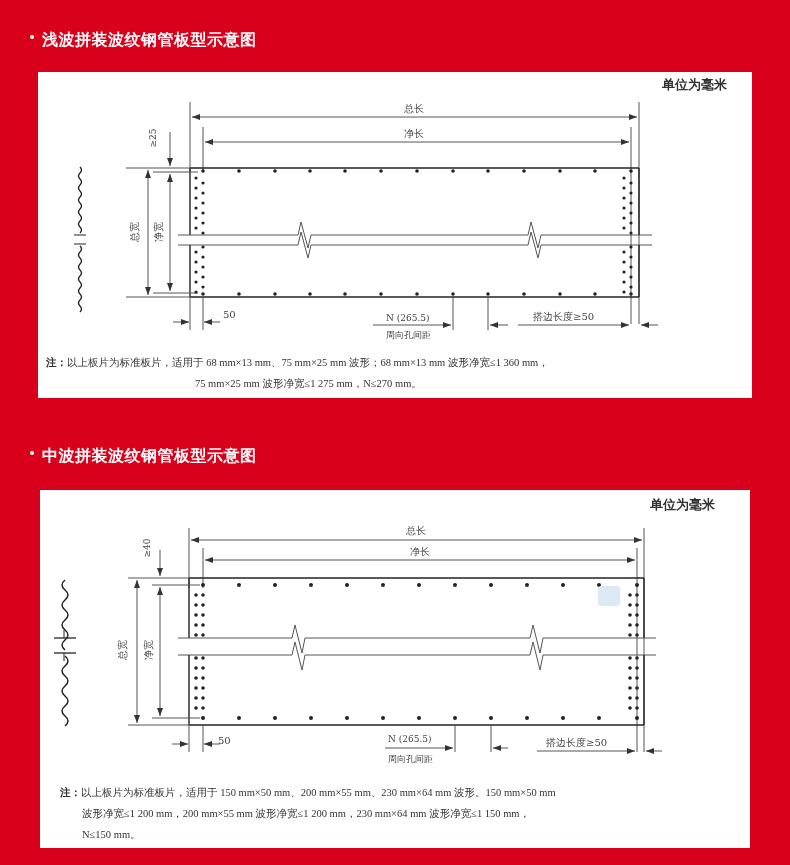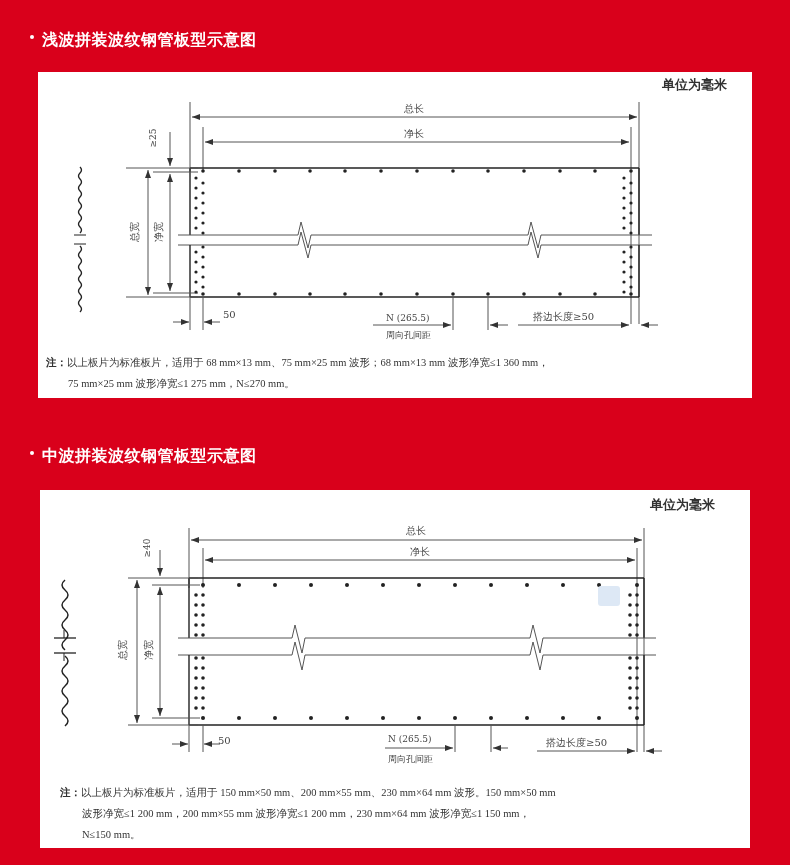"75 mm×25 mm 波形净宽≤1 275" div { text-align: none -> center }
